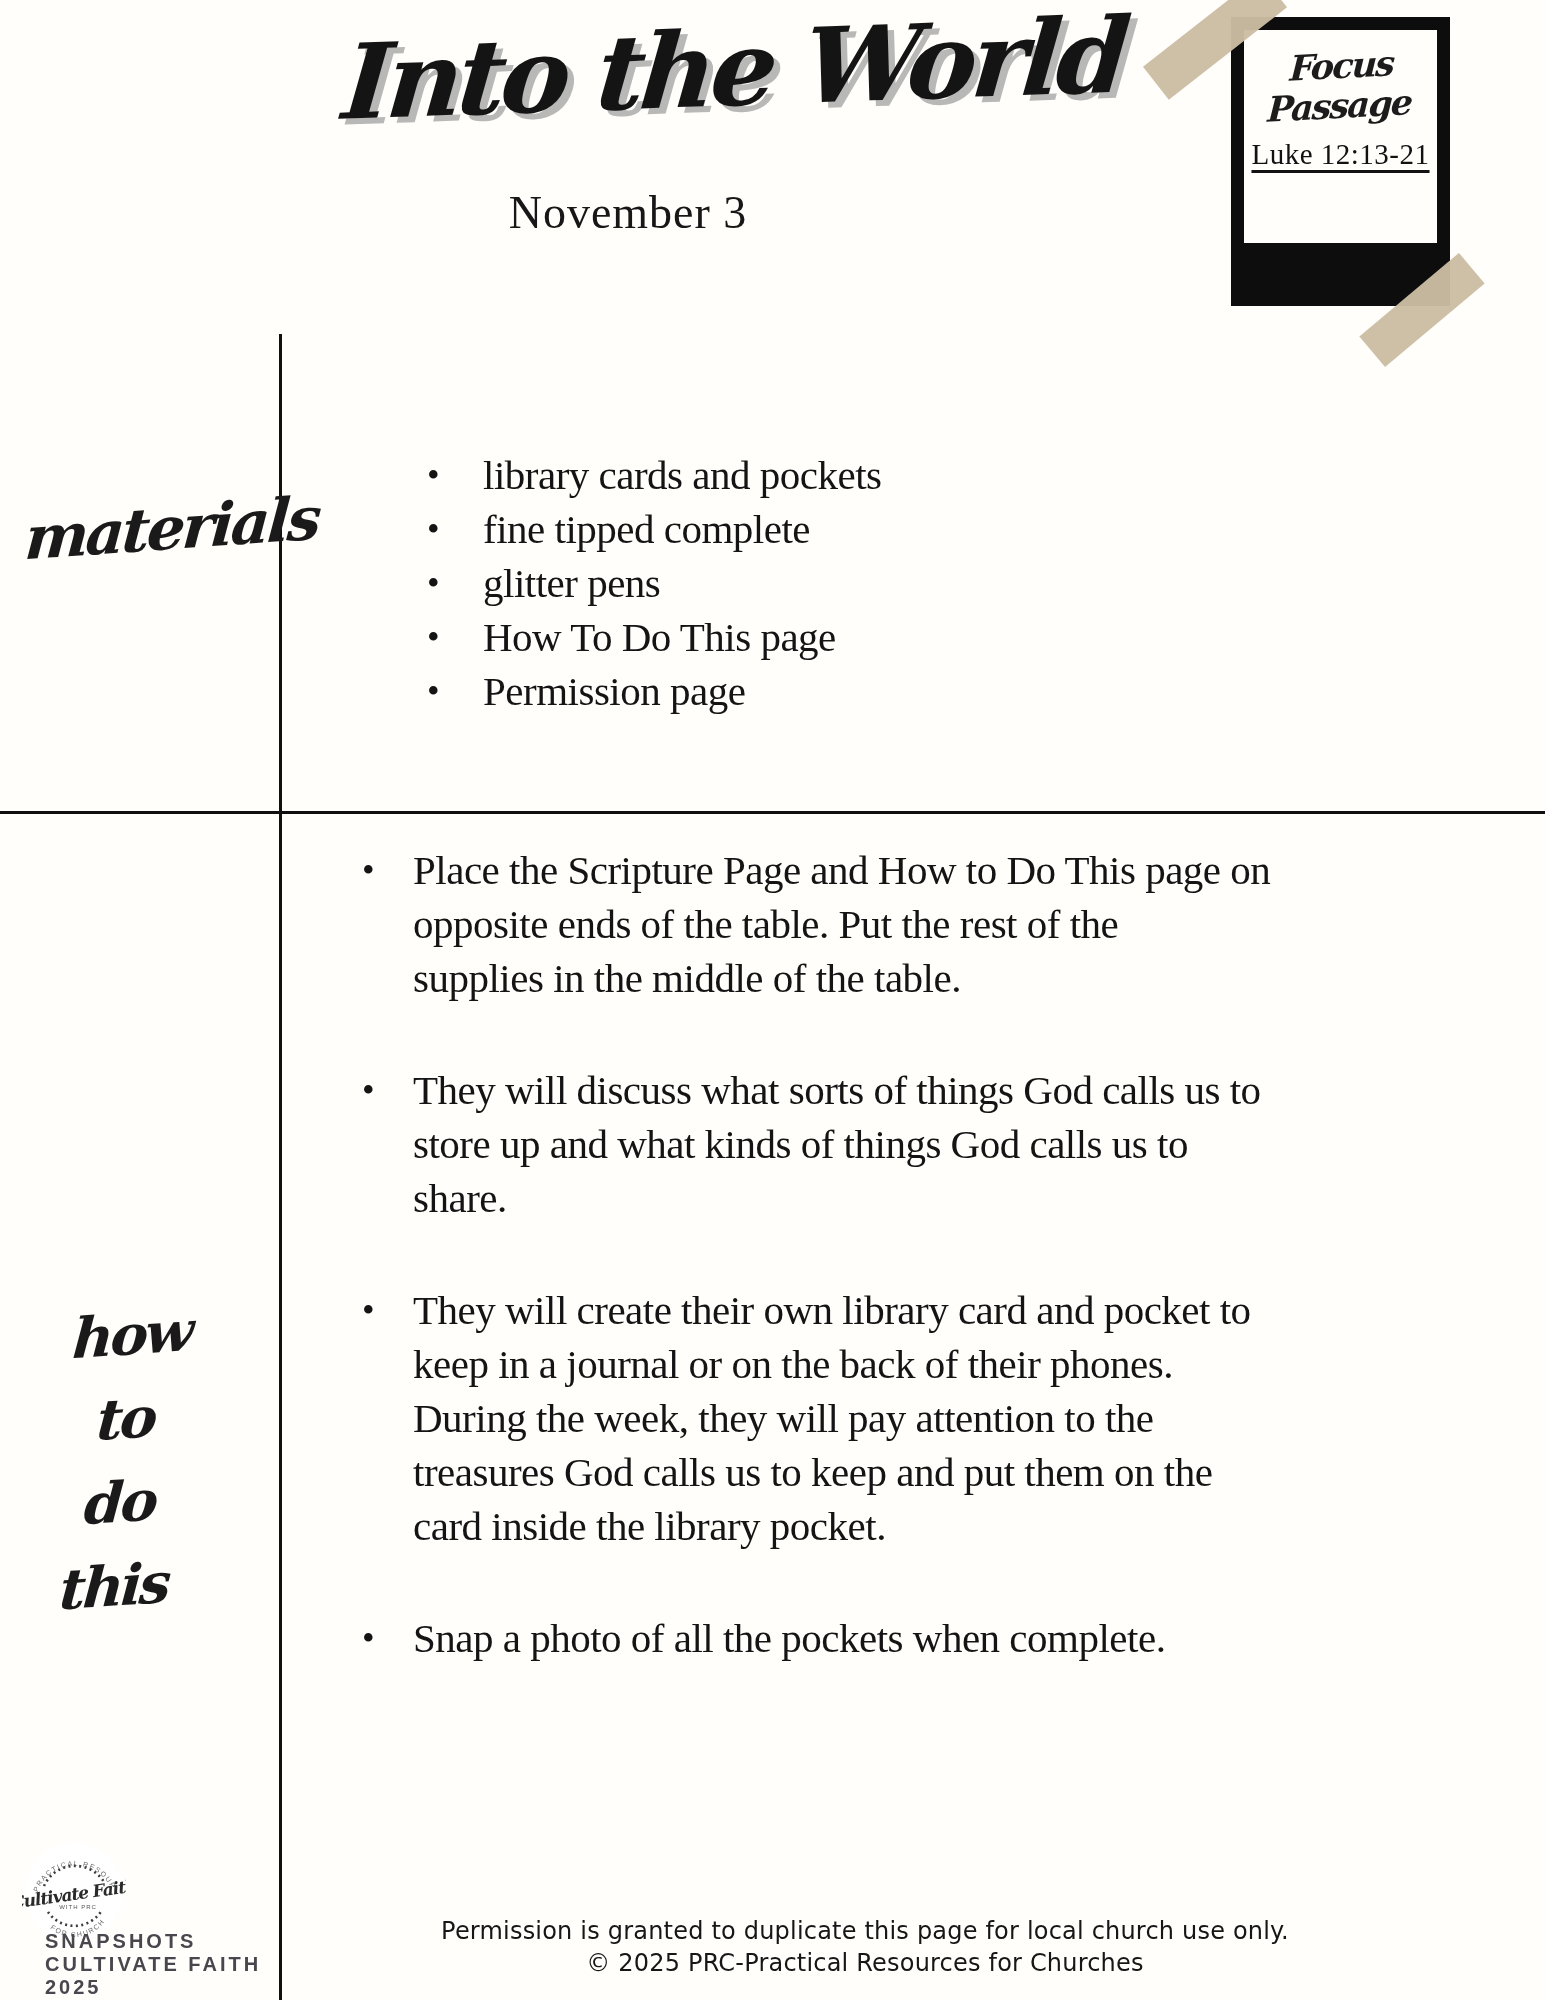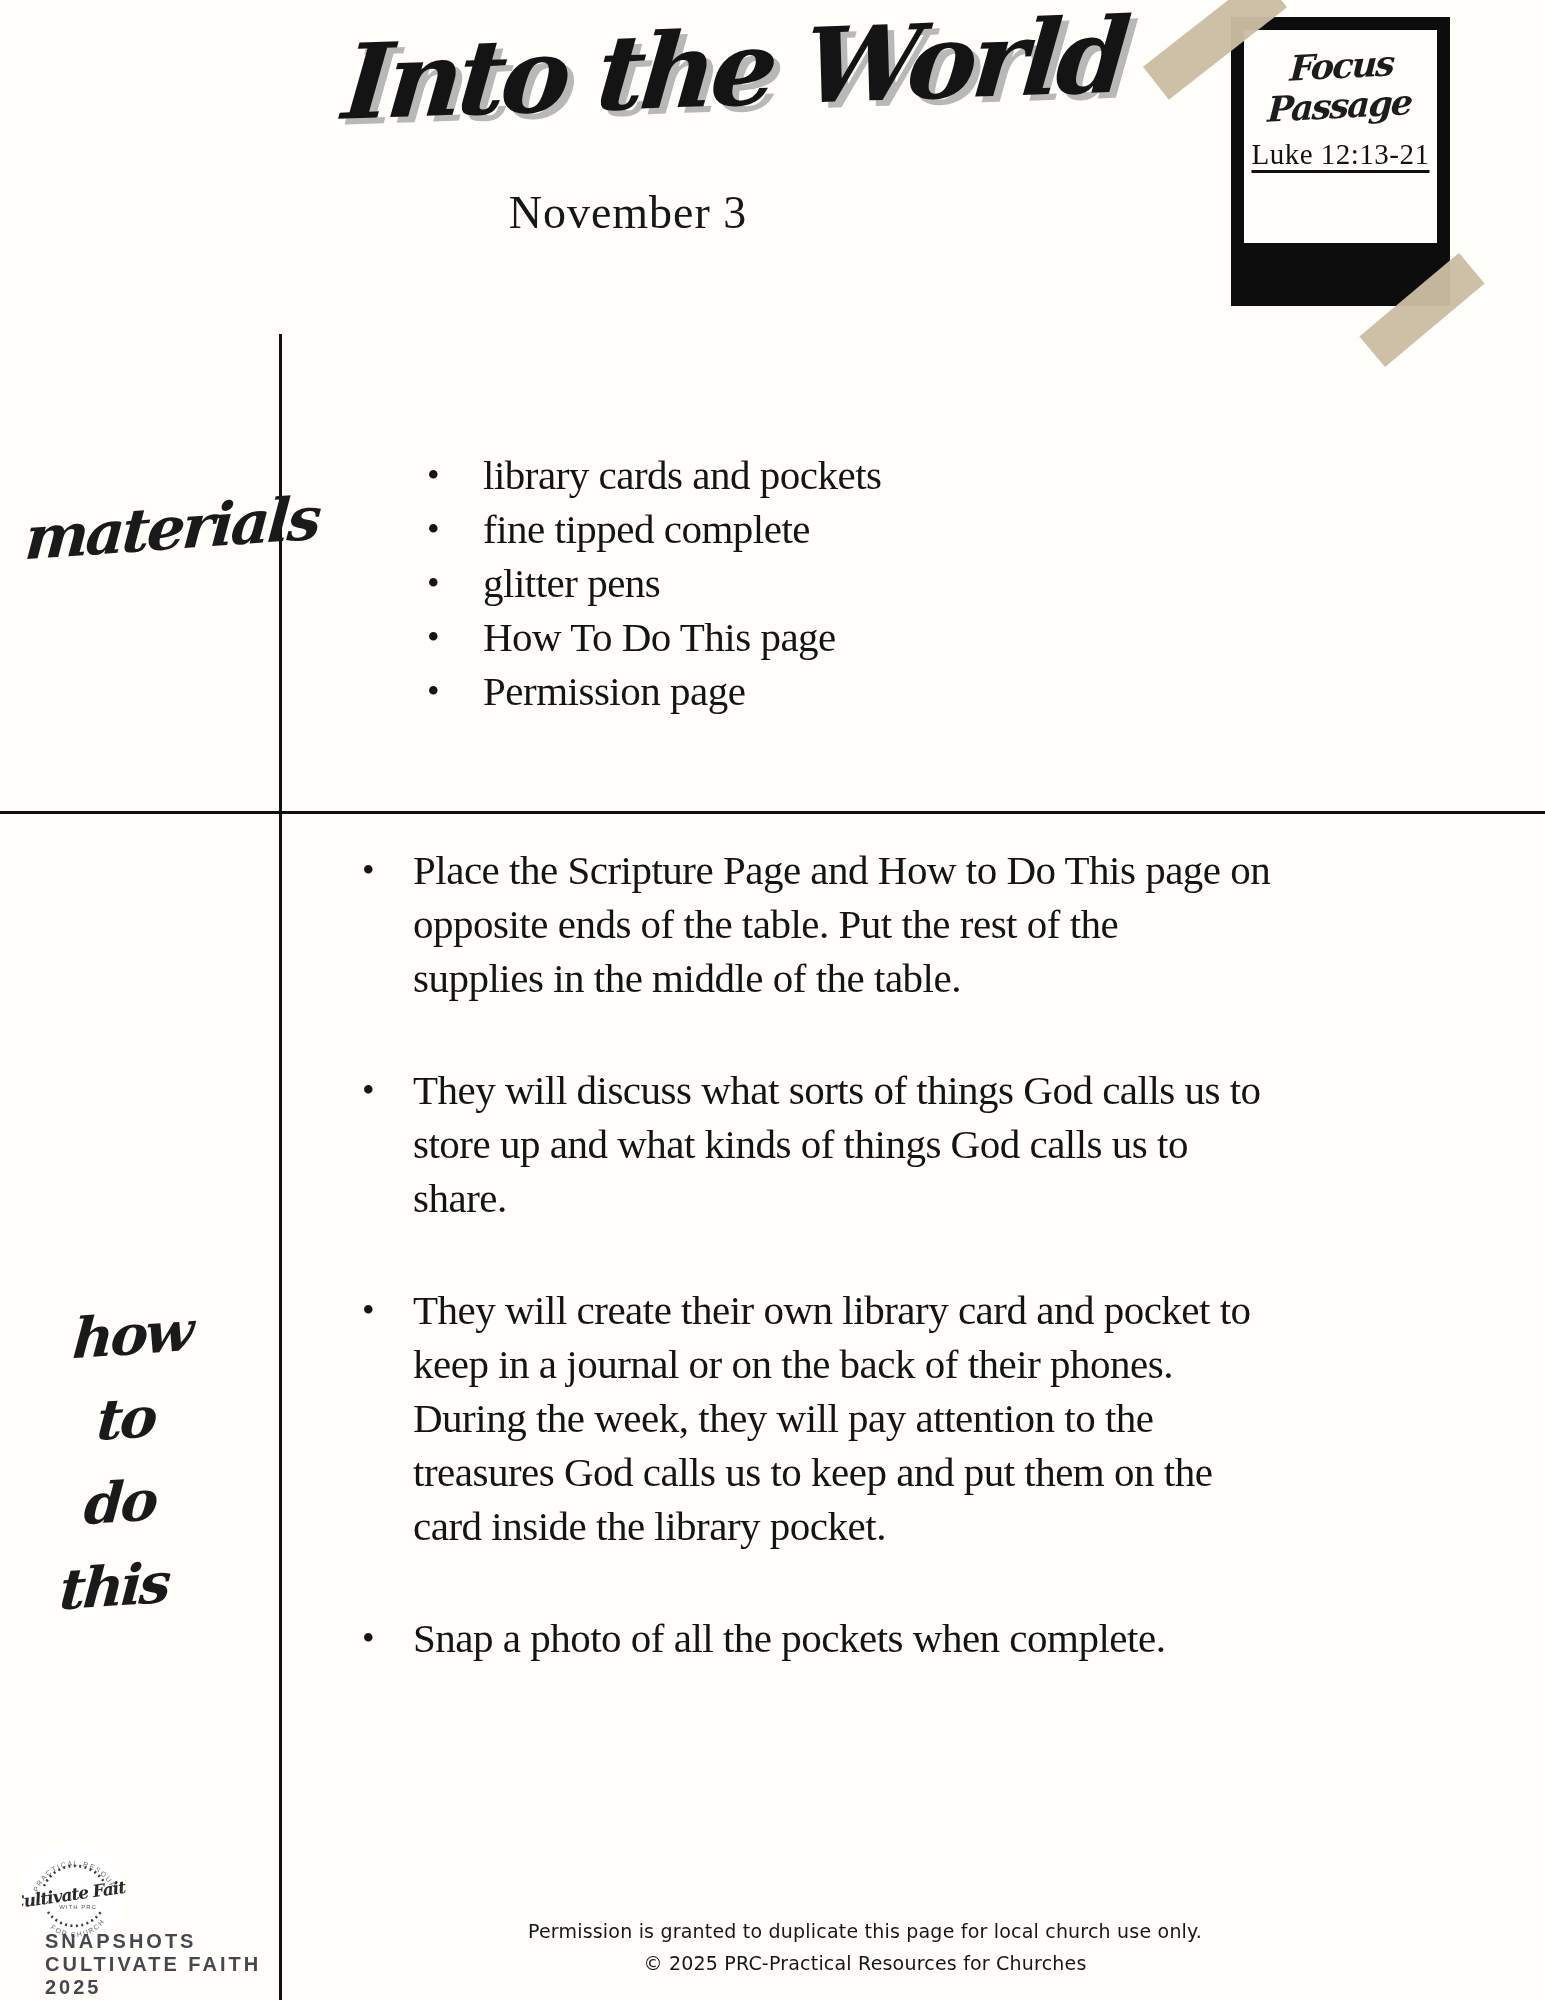"Permission is granted to duplicate" .permission { font-size: 19px -> 24px }
